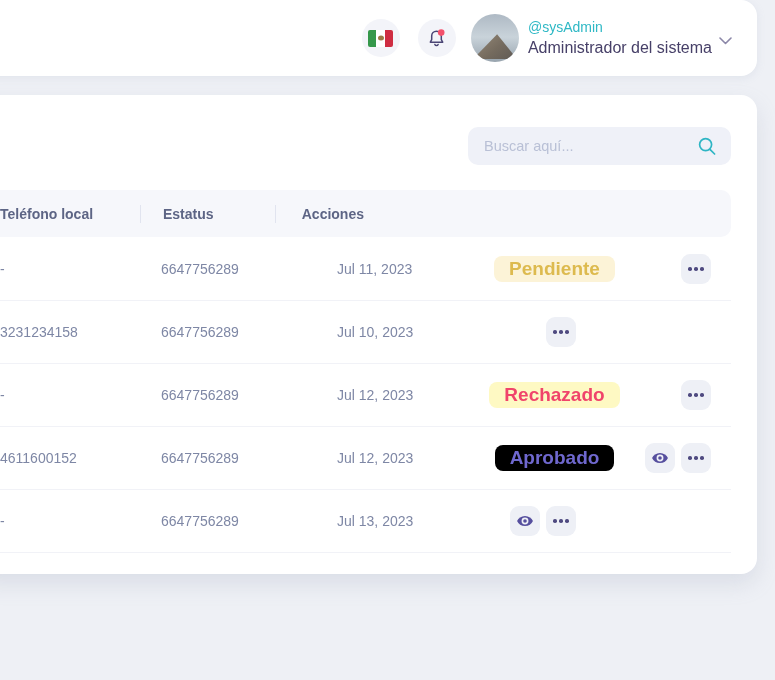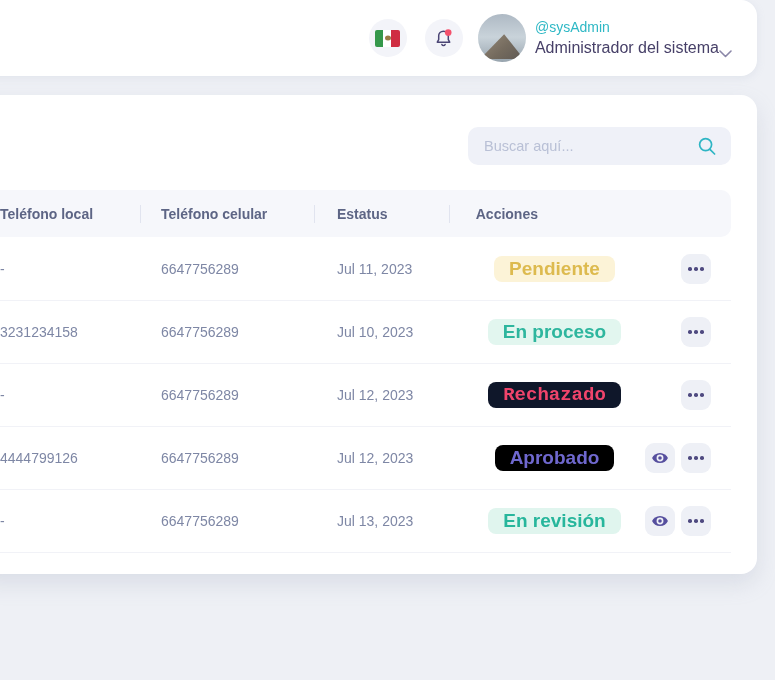"Administrador del sistema" .role-row { align-items: flex-end -> flex-start; gap: 0 -> 7px }
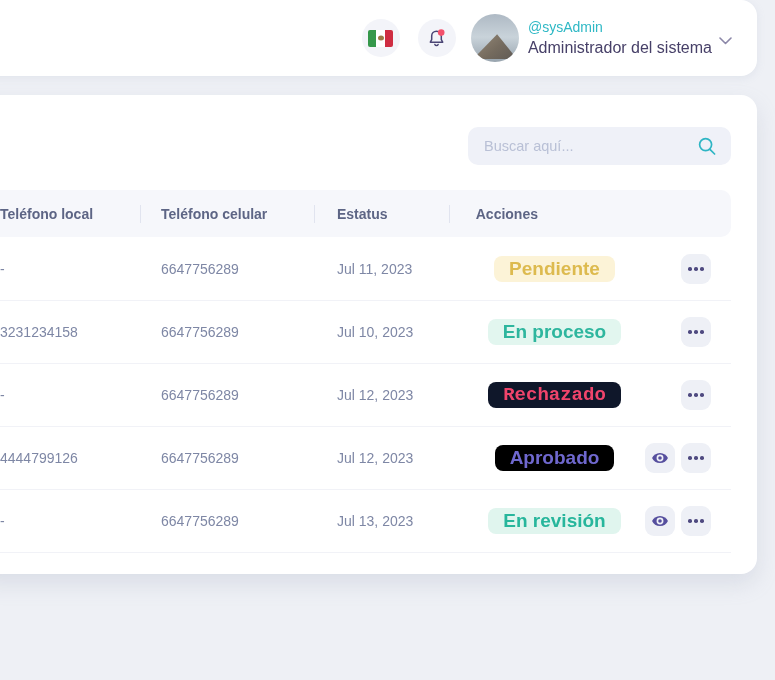"Teléfono celular" div.th { html: <div>Teléfono celular</div> -> none }
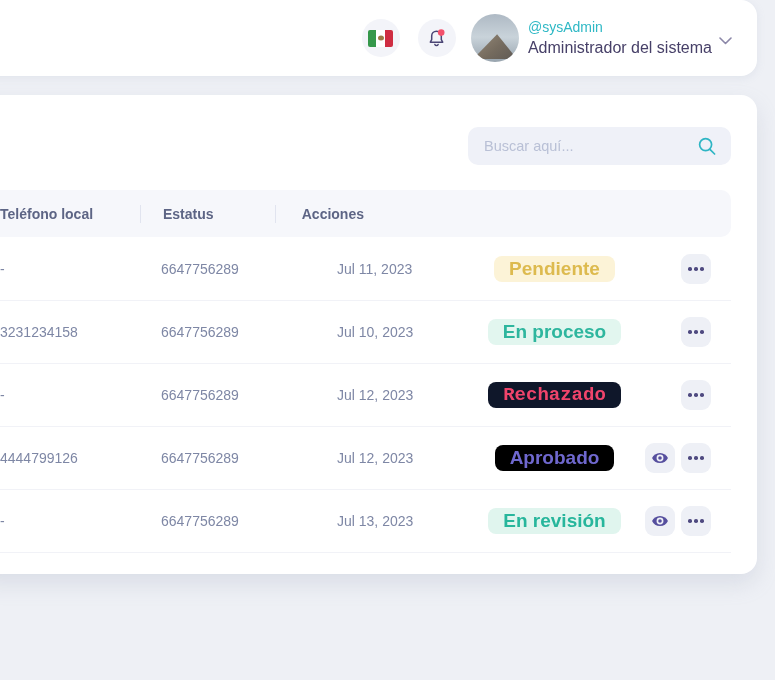"En proceso" div.td { html: <div> <span>En proceso</span> </div> -> none }
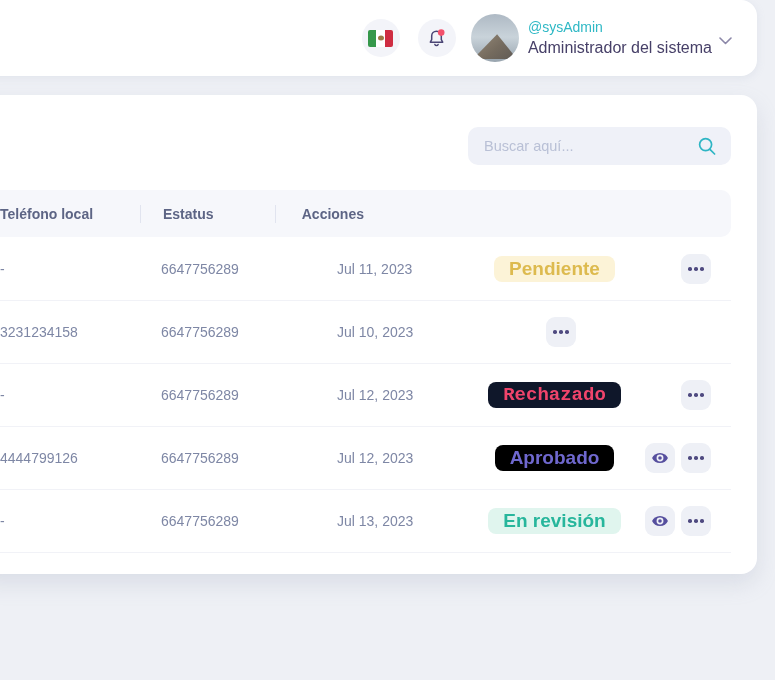"Rechazado" .badge-rechazado { background: #0f172a -> #fef9c3; font-family: Liberation Mono, monospace -> none }
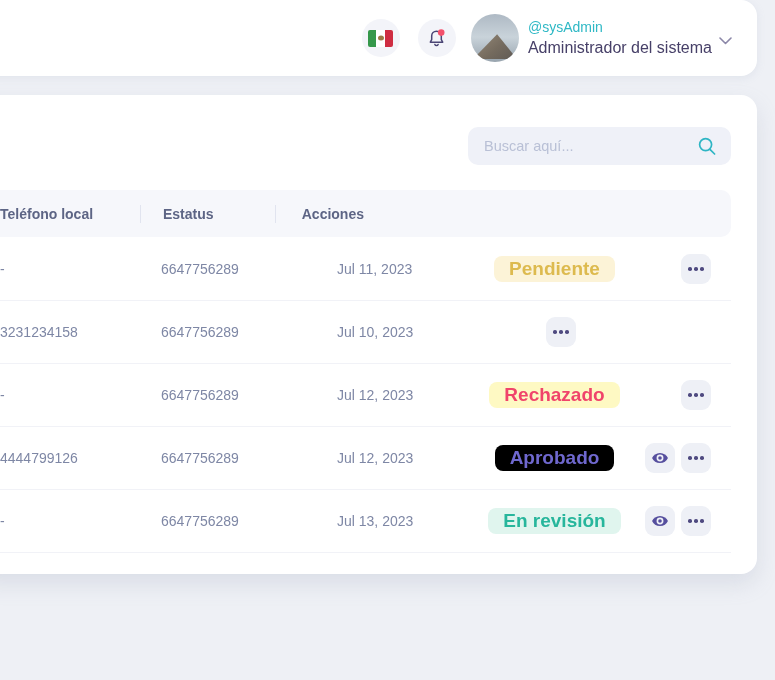"4444799126" div.td { text: 4444799126 -> 4611600152 }
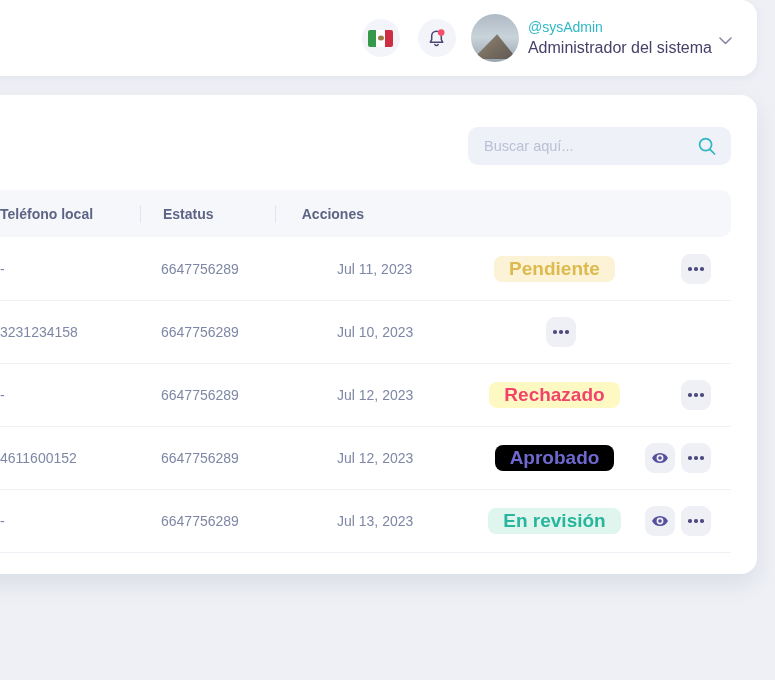"En revisión" div.td { html: <div> <span>En revisión</span> </div> -> none }
